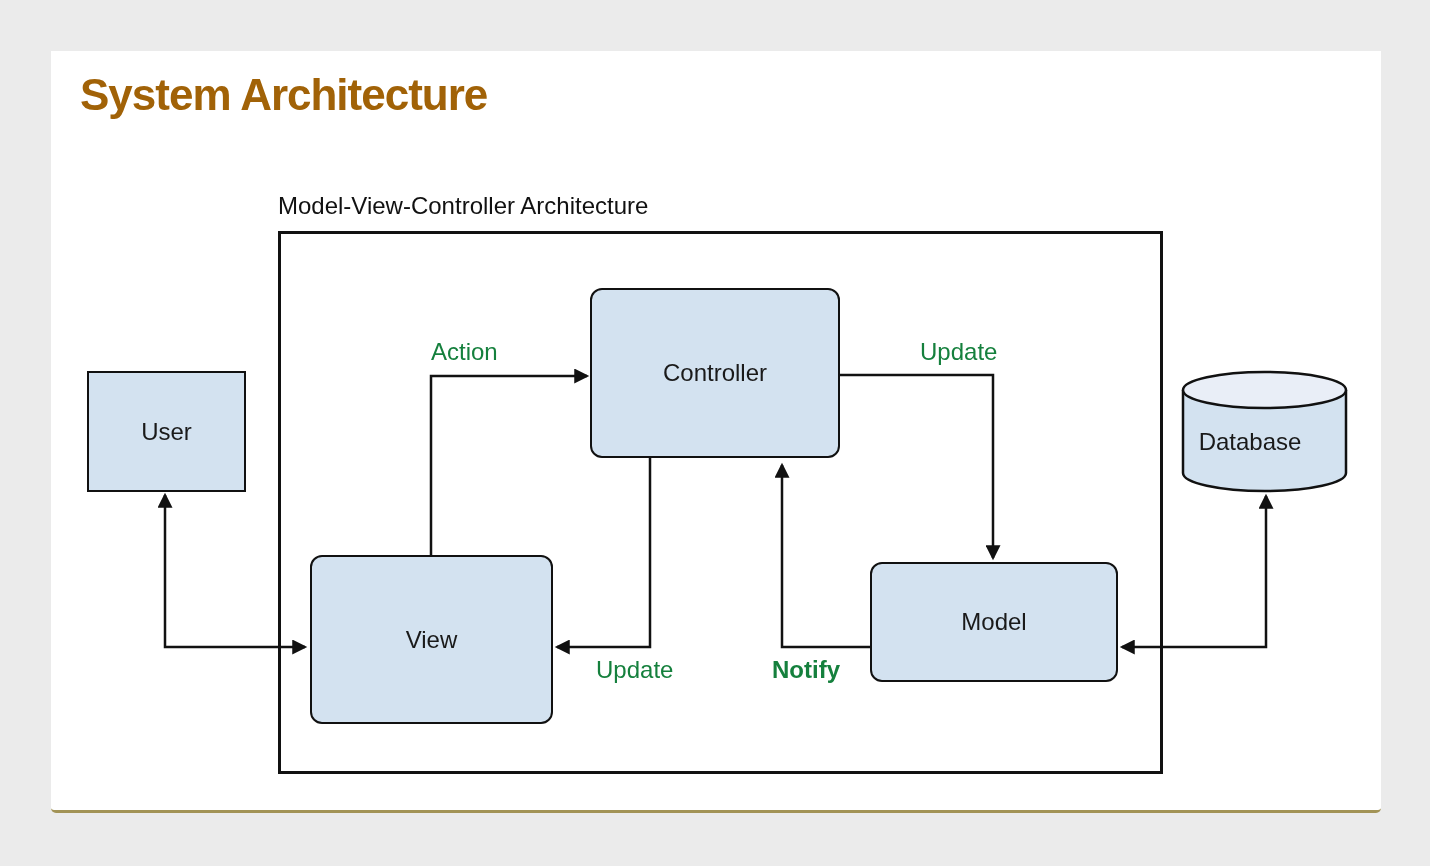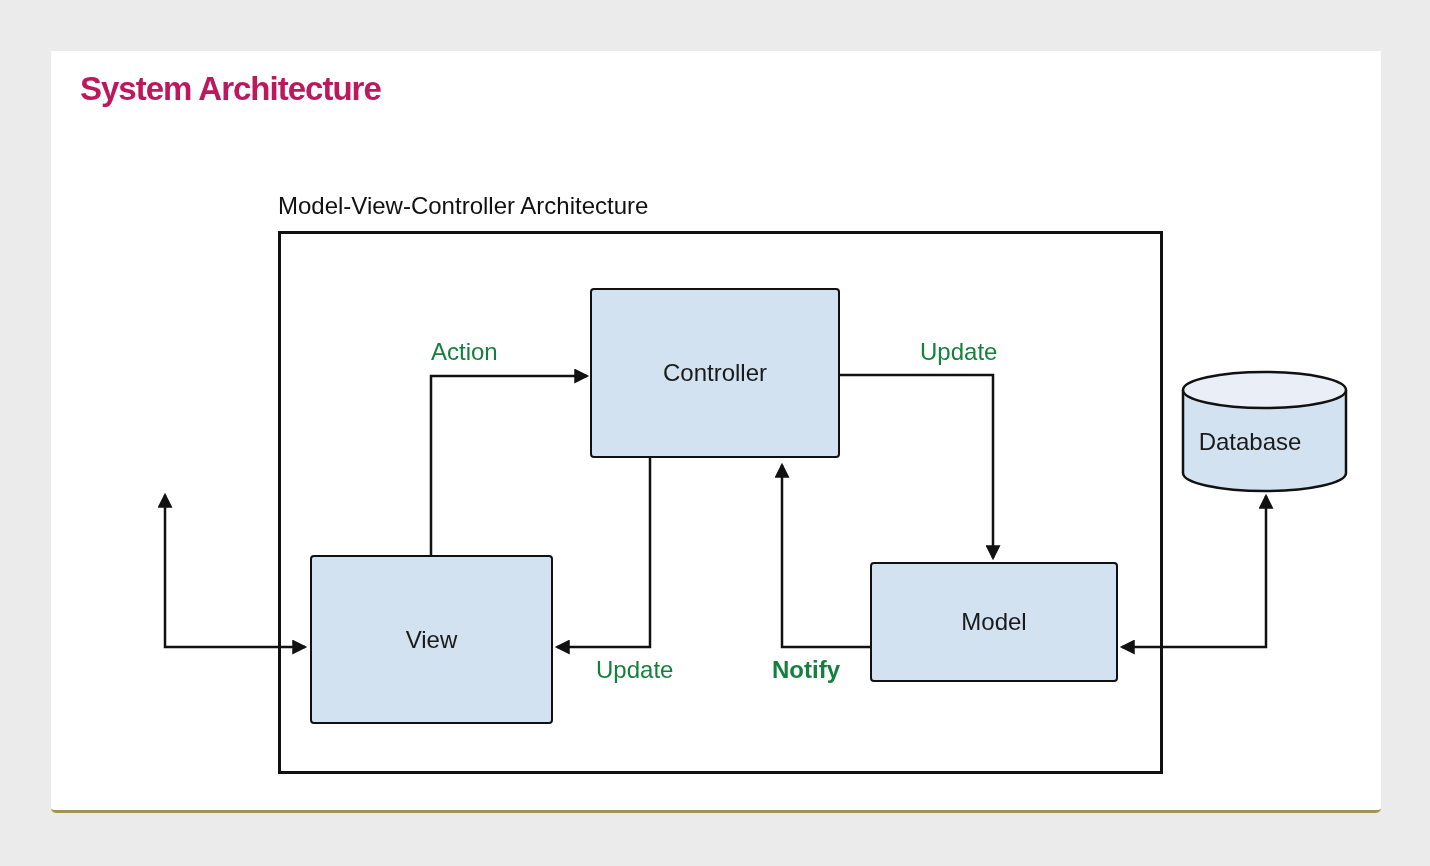"System Architecture" .slide-title { color: #be185d -> #a16207; font-size: 33px -> 44px }
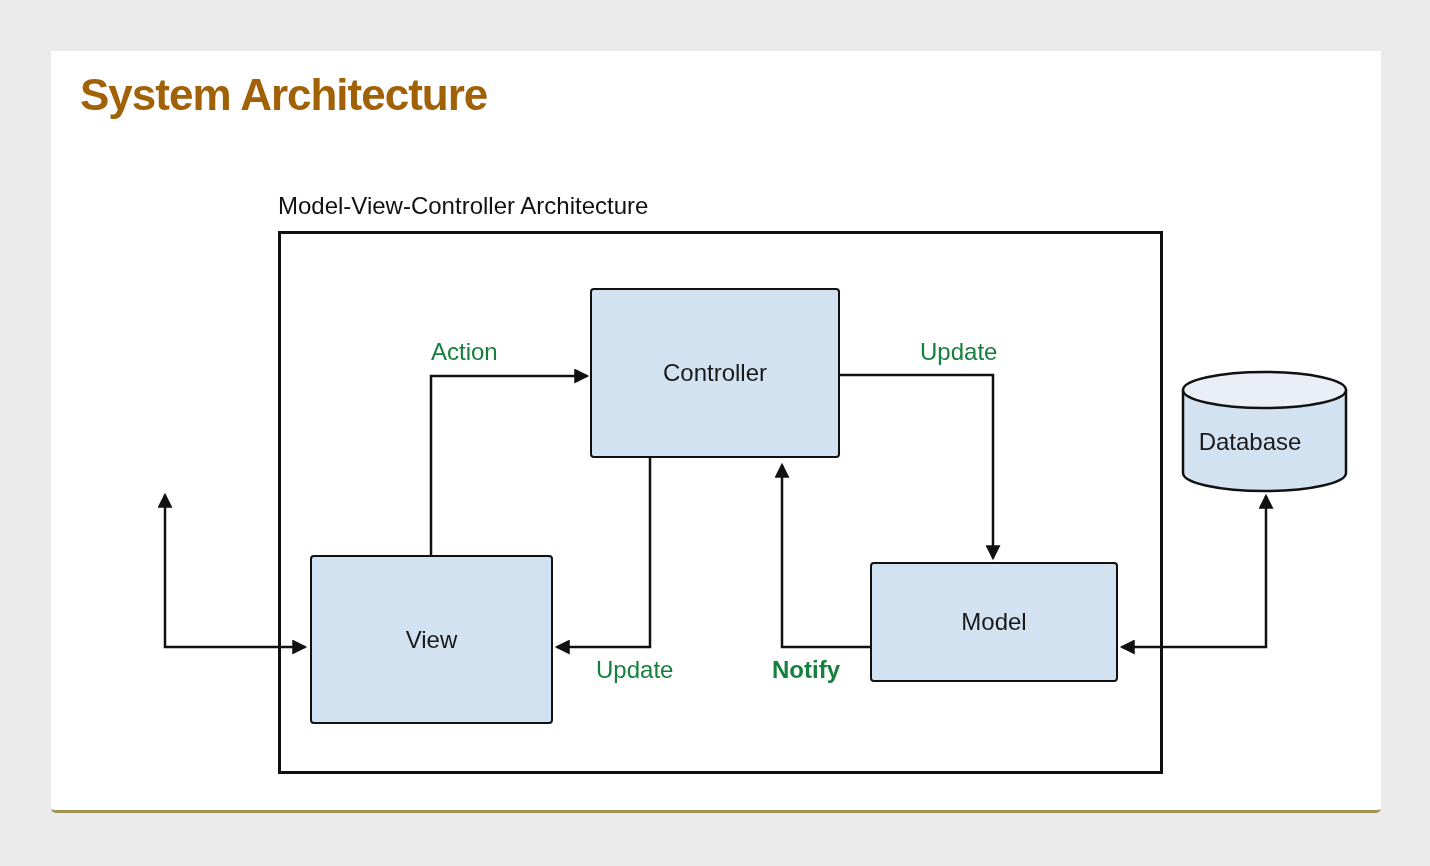"Controller" .node.rounded { border-radius: 4px -> 12px }
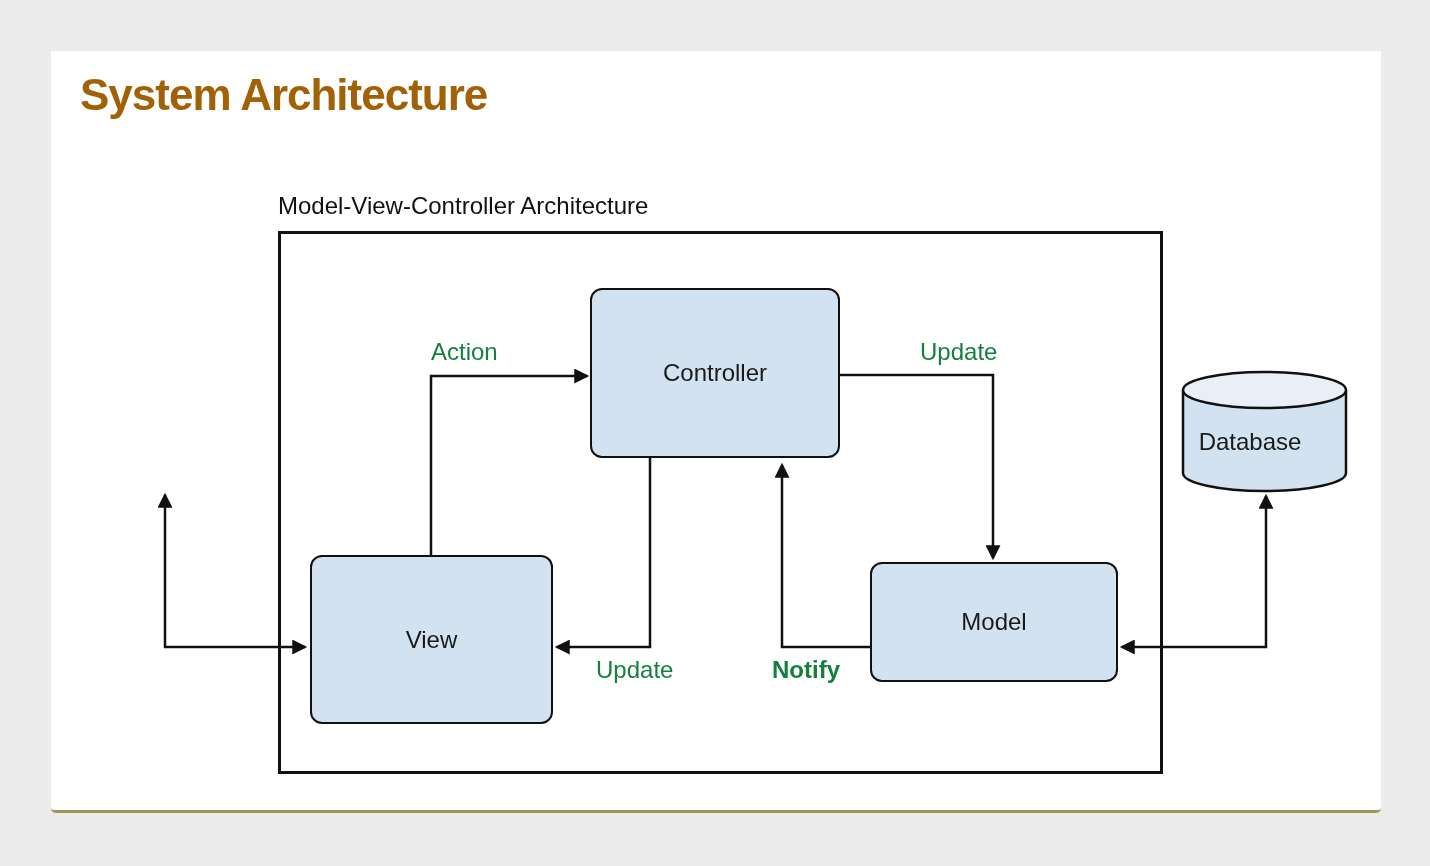"User" div.node { html: none -> <div> <span>User</span> </div> }
